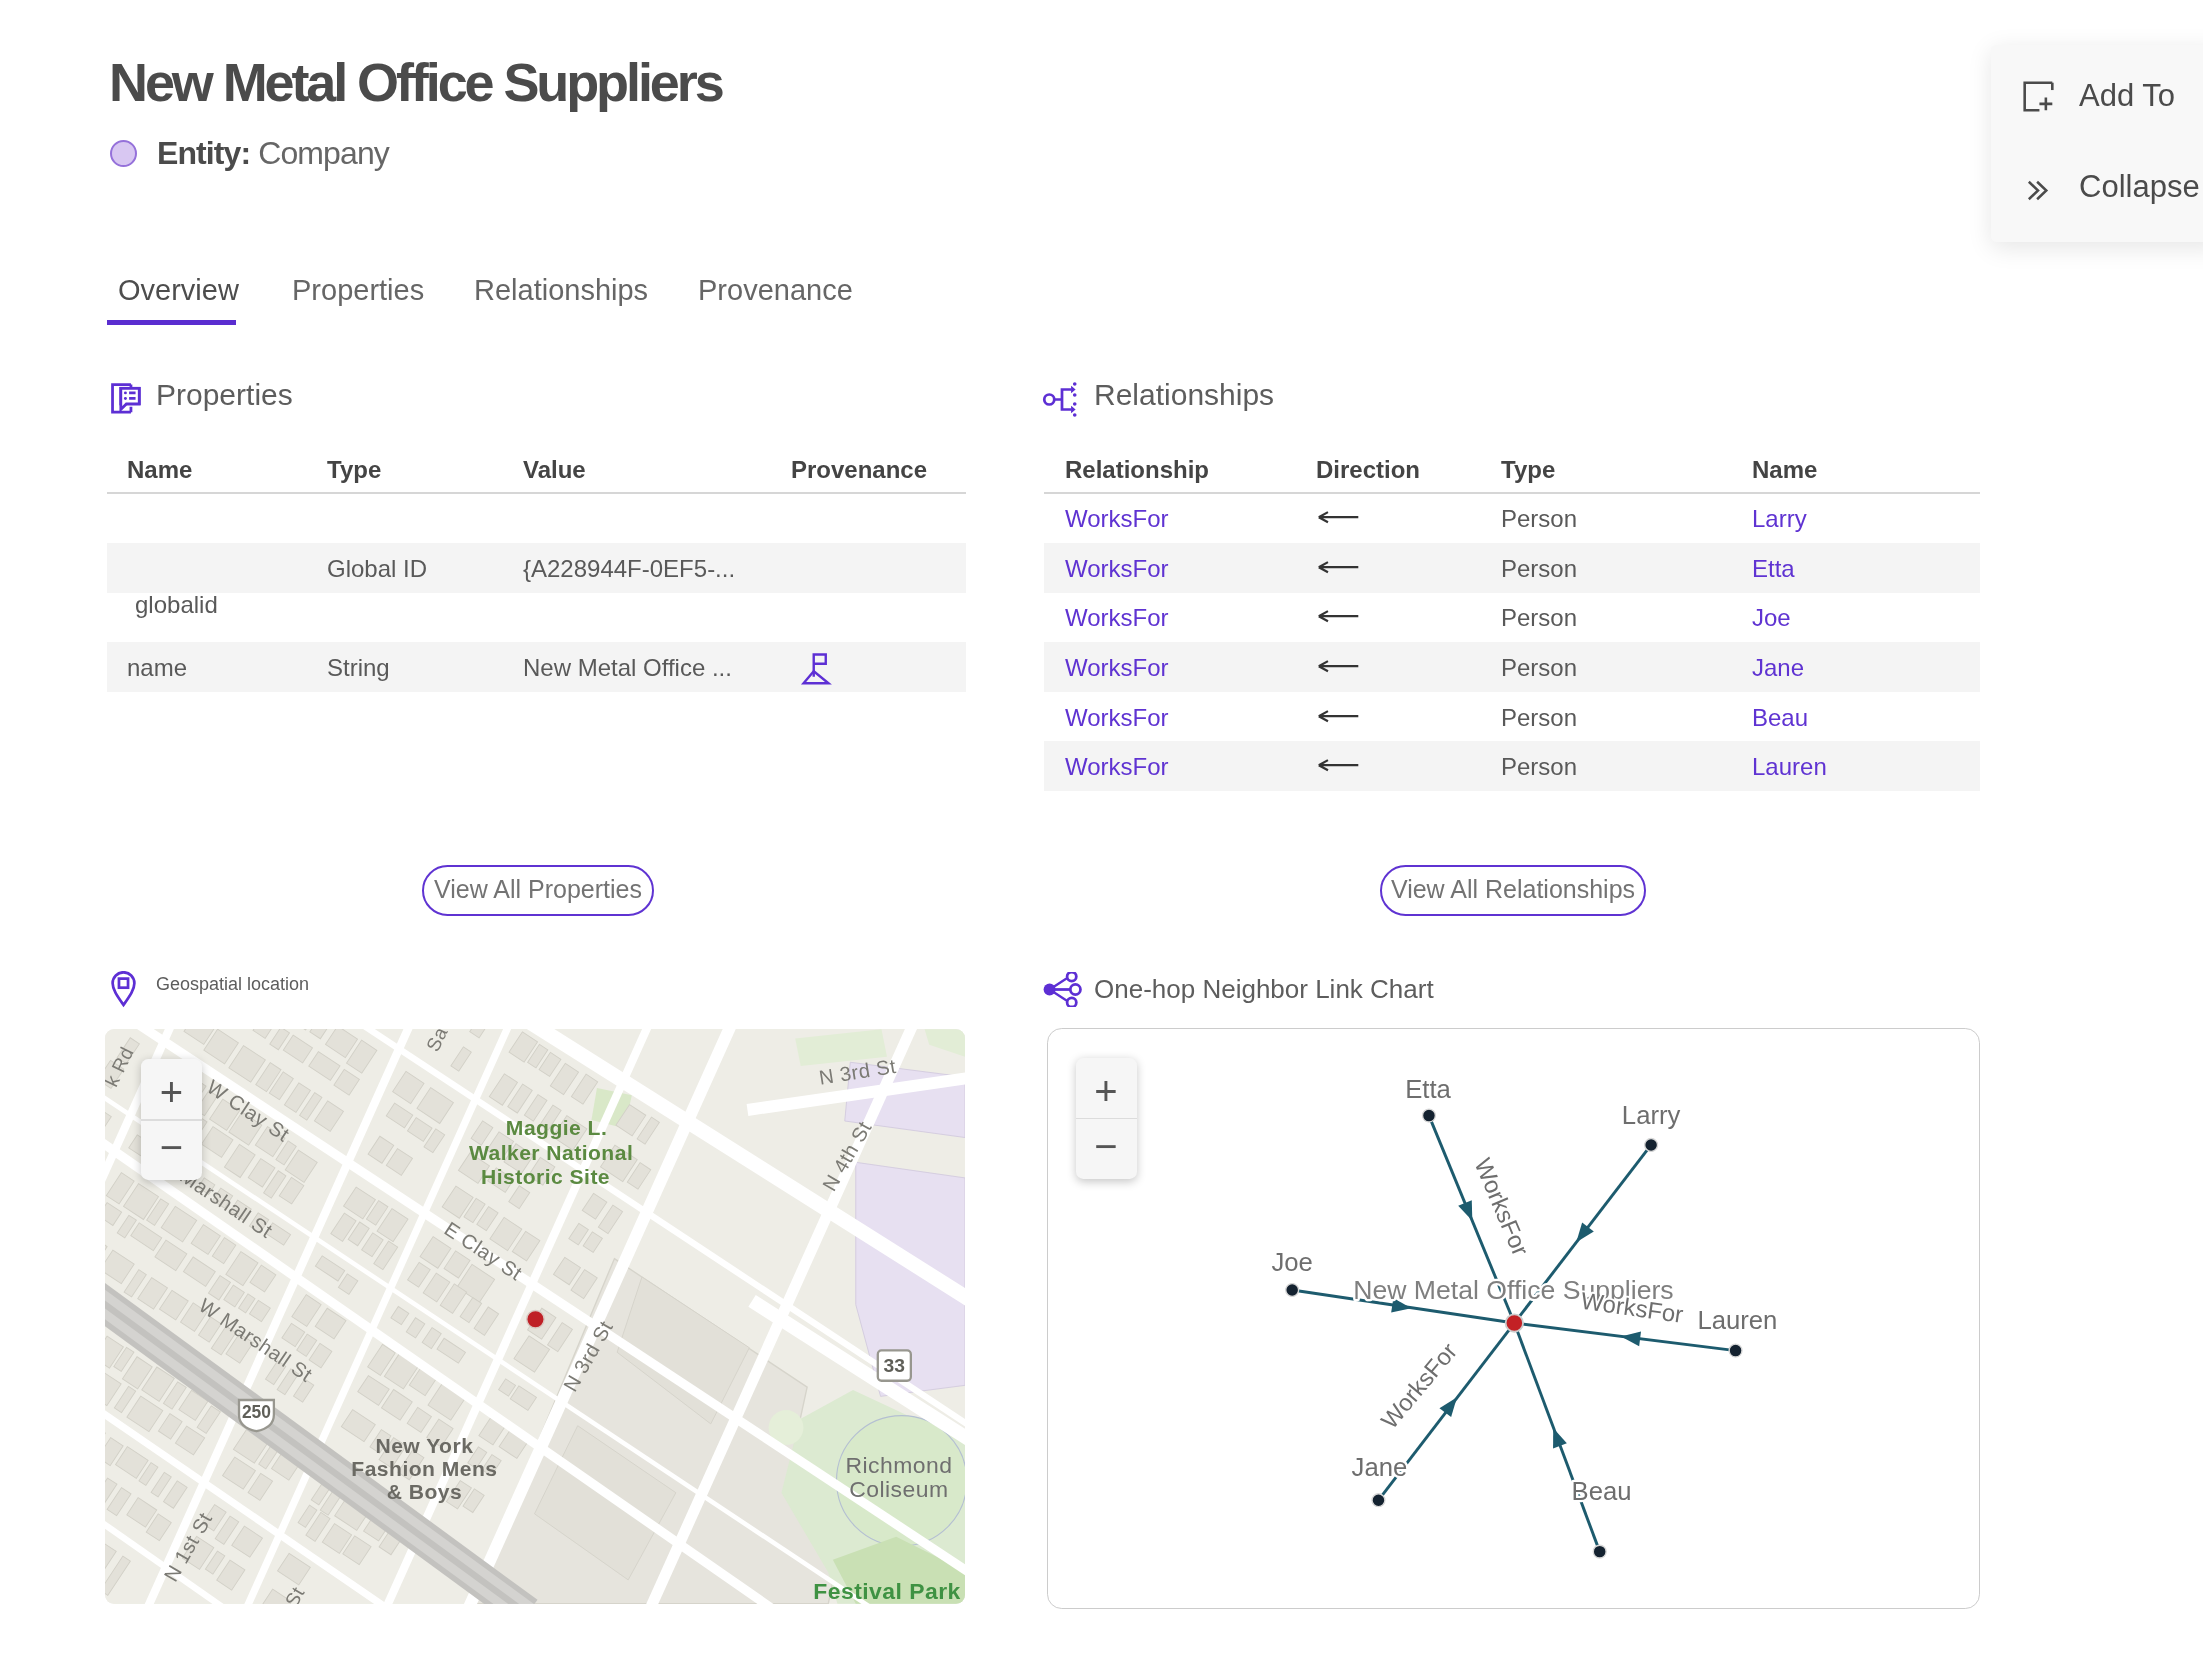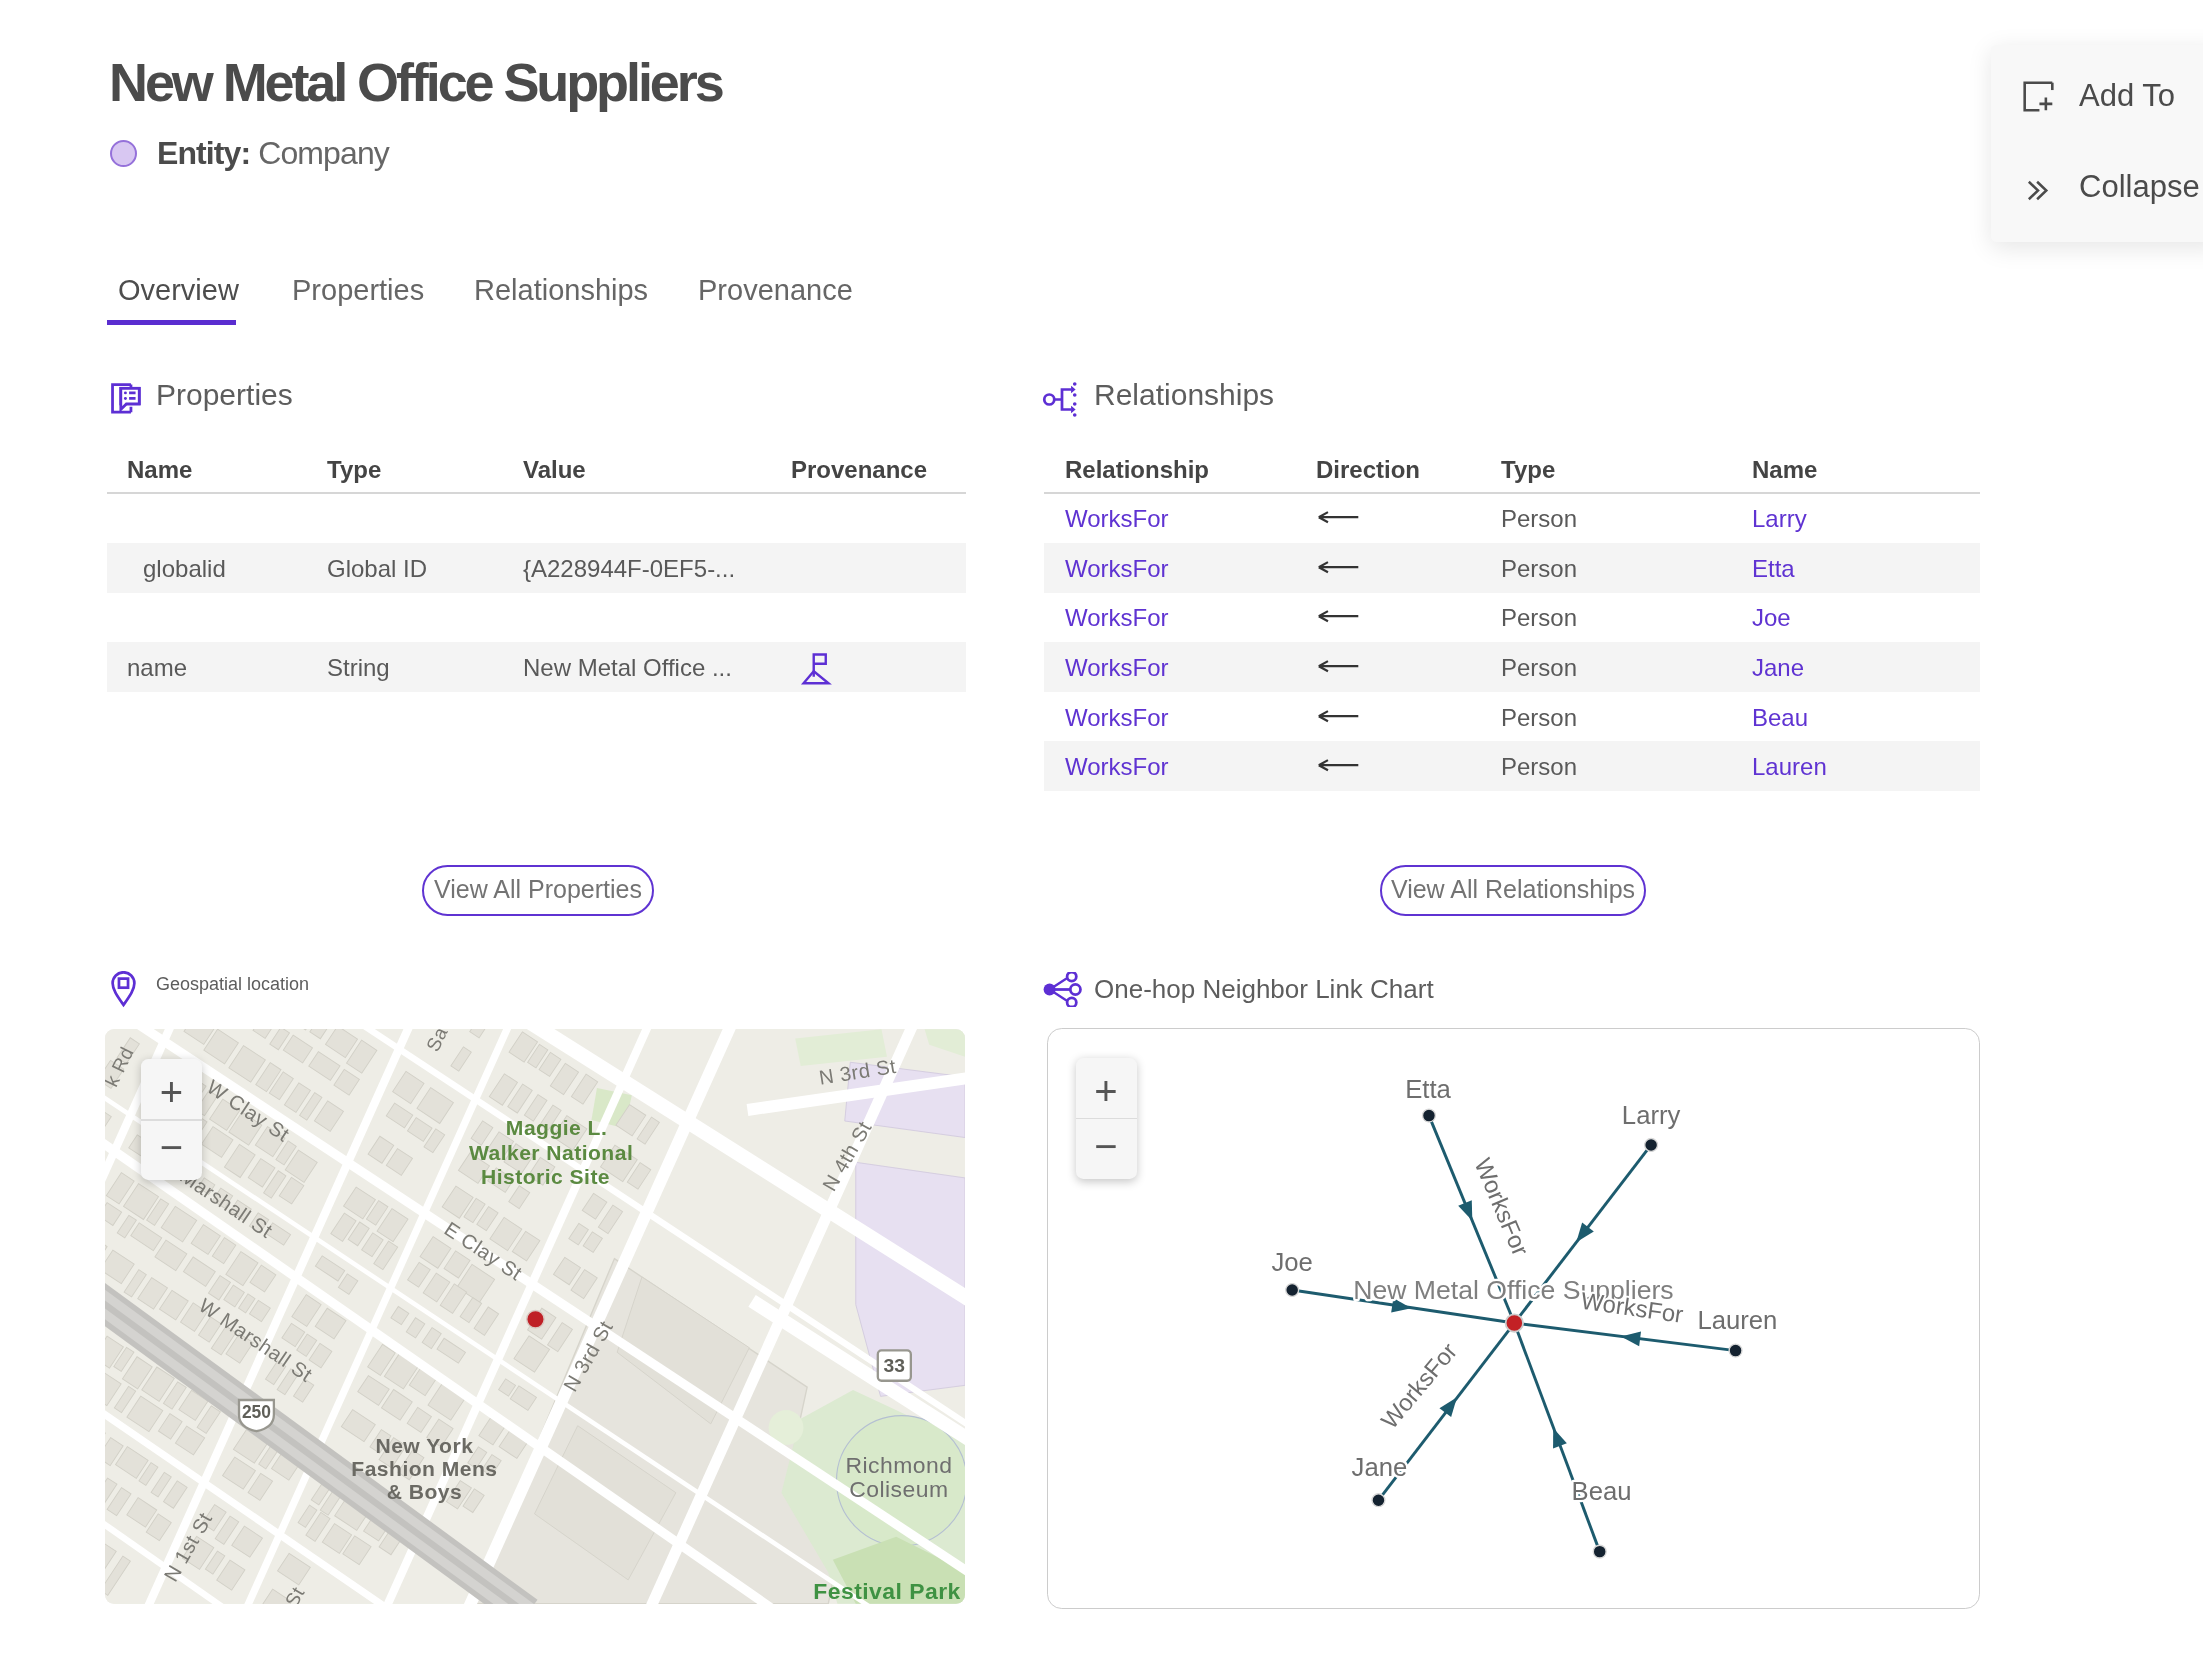"globalid" div.tcell { left: 36px -> 28px; margin-top: none -> 36px }
